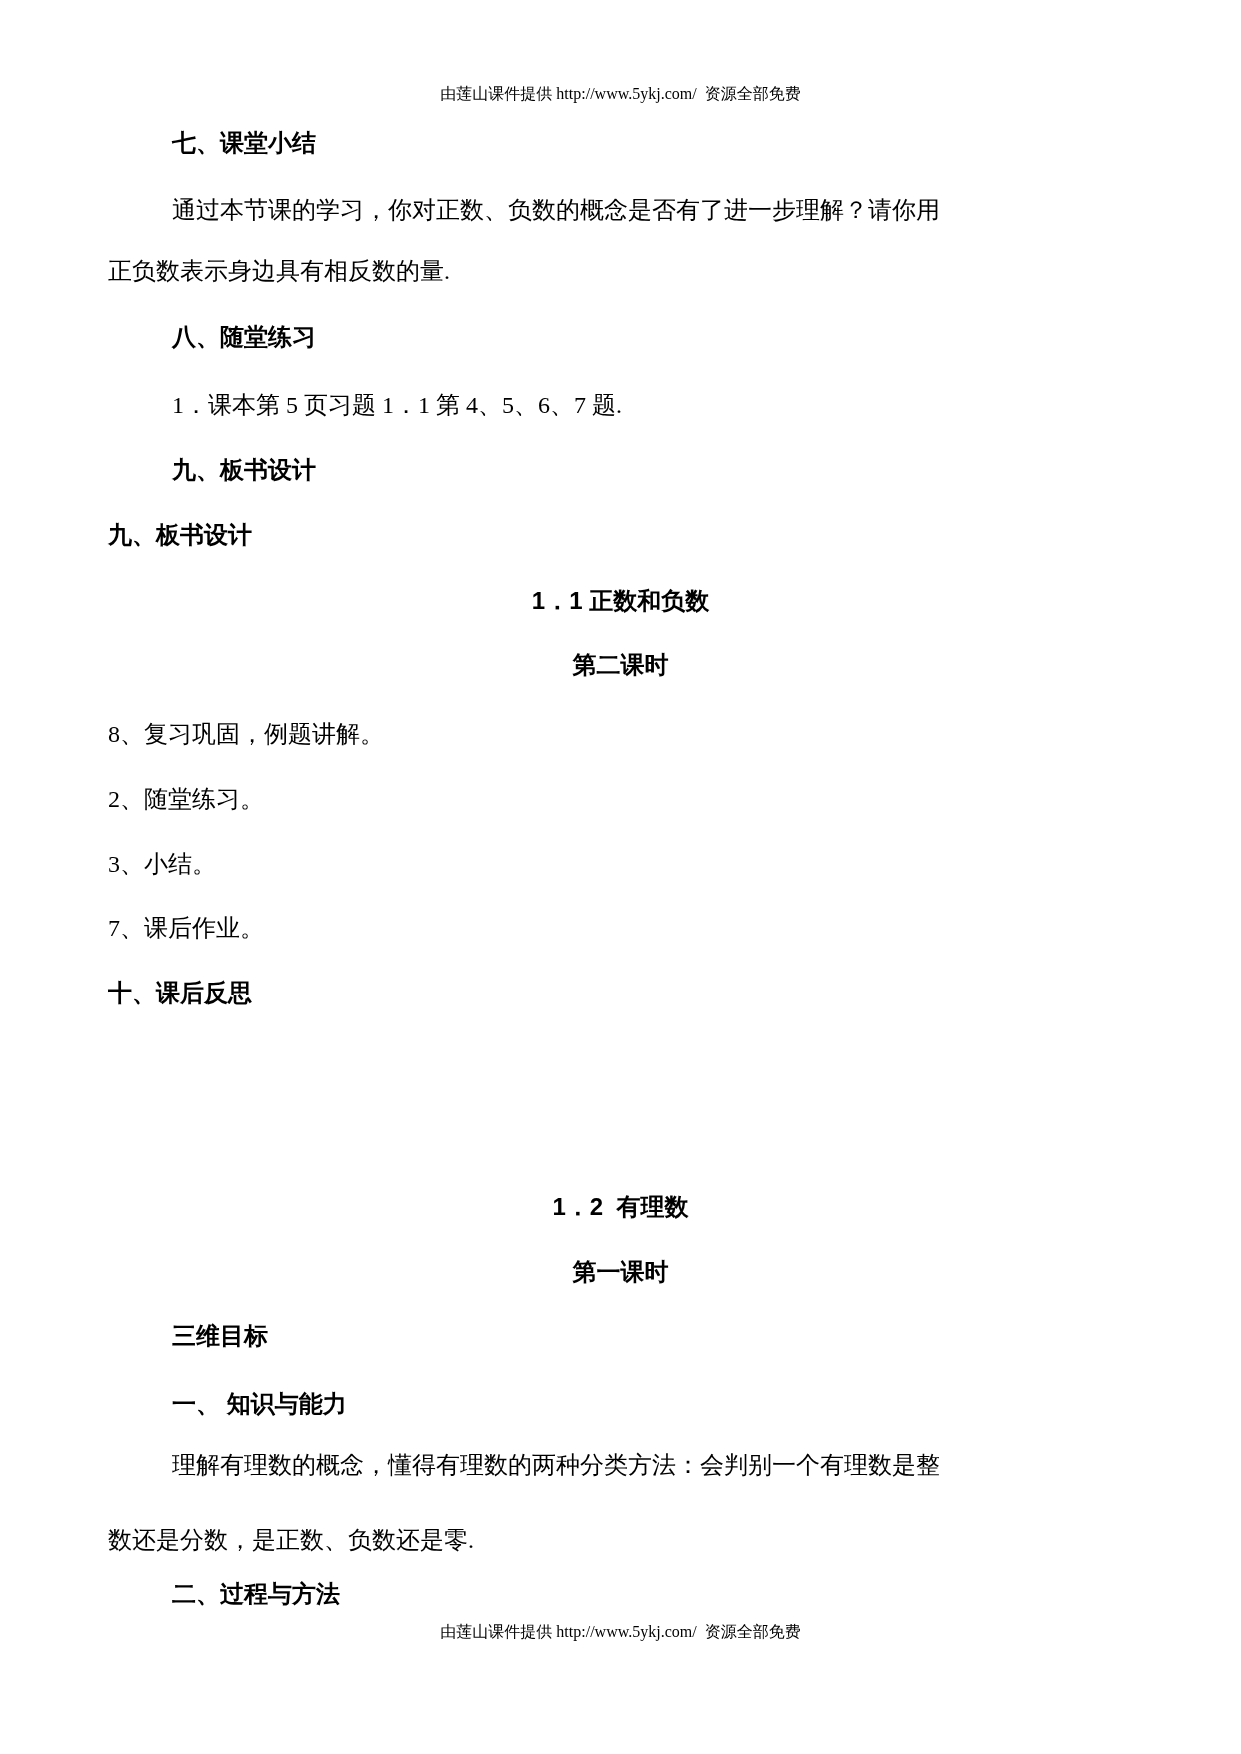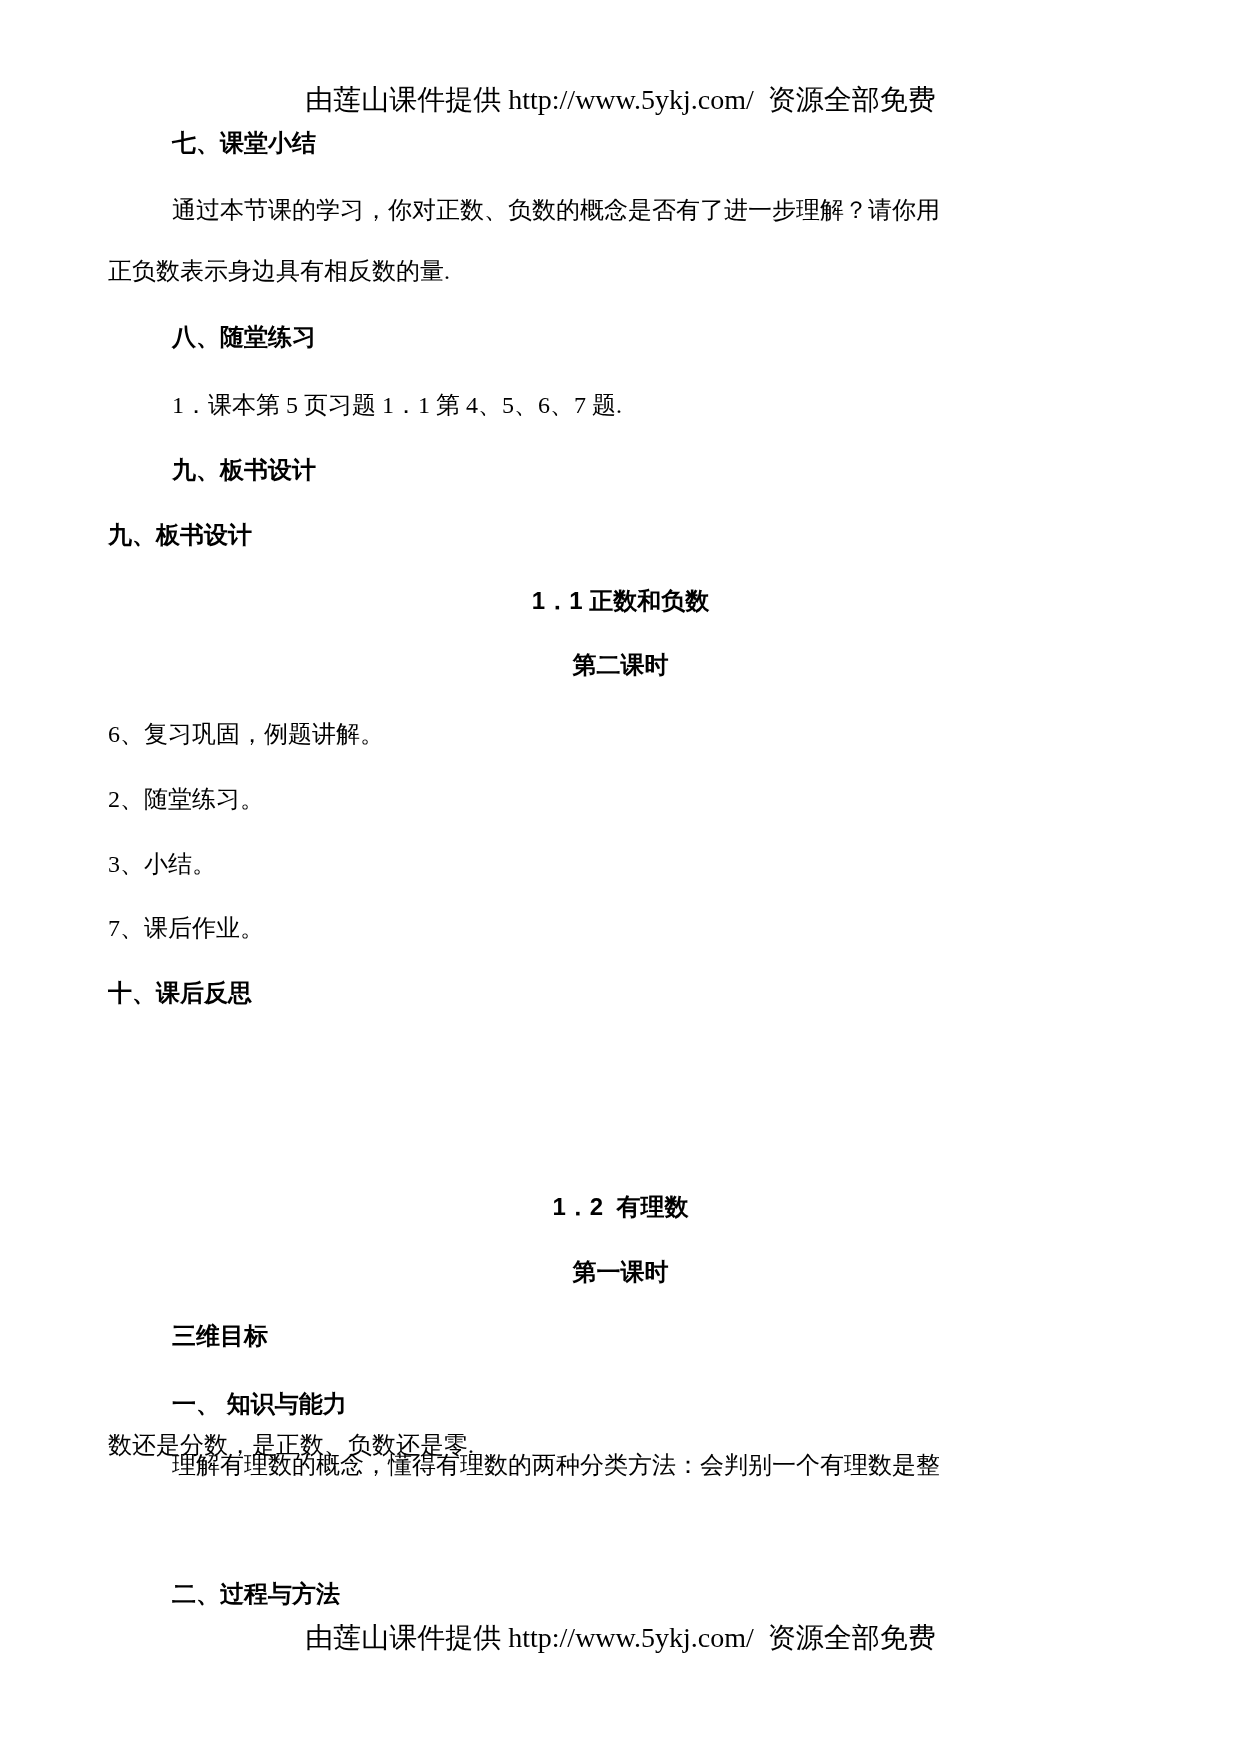"由莲山课件提供 http://www.5ykj.com/ 资源全部免费" .small { font-size: 28px -> 16px }
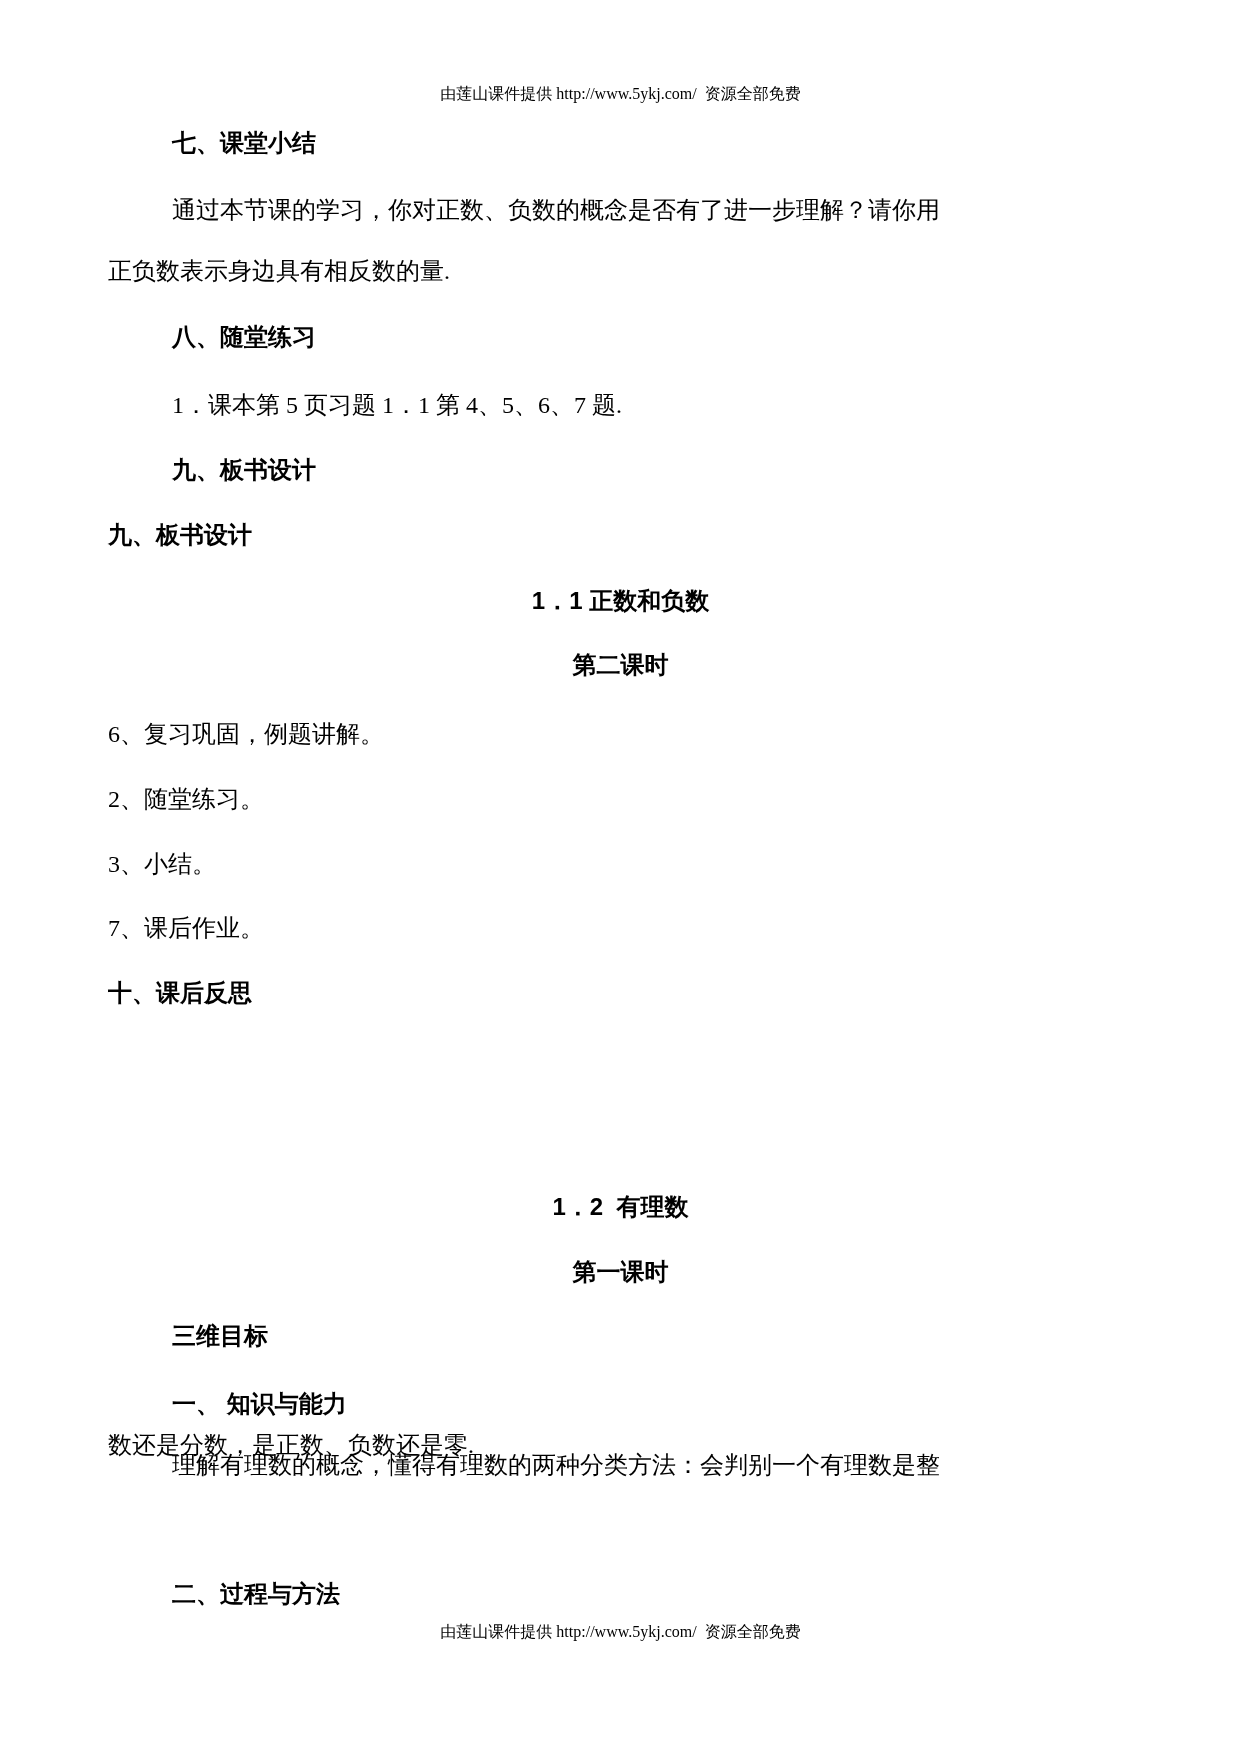"6、复习巩固，例题讲解。" div.ln { text: 6 -> 8 }
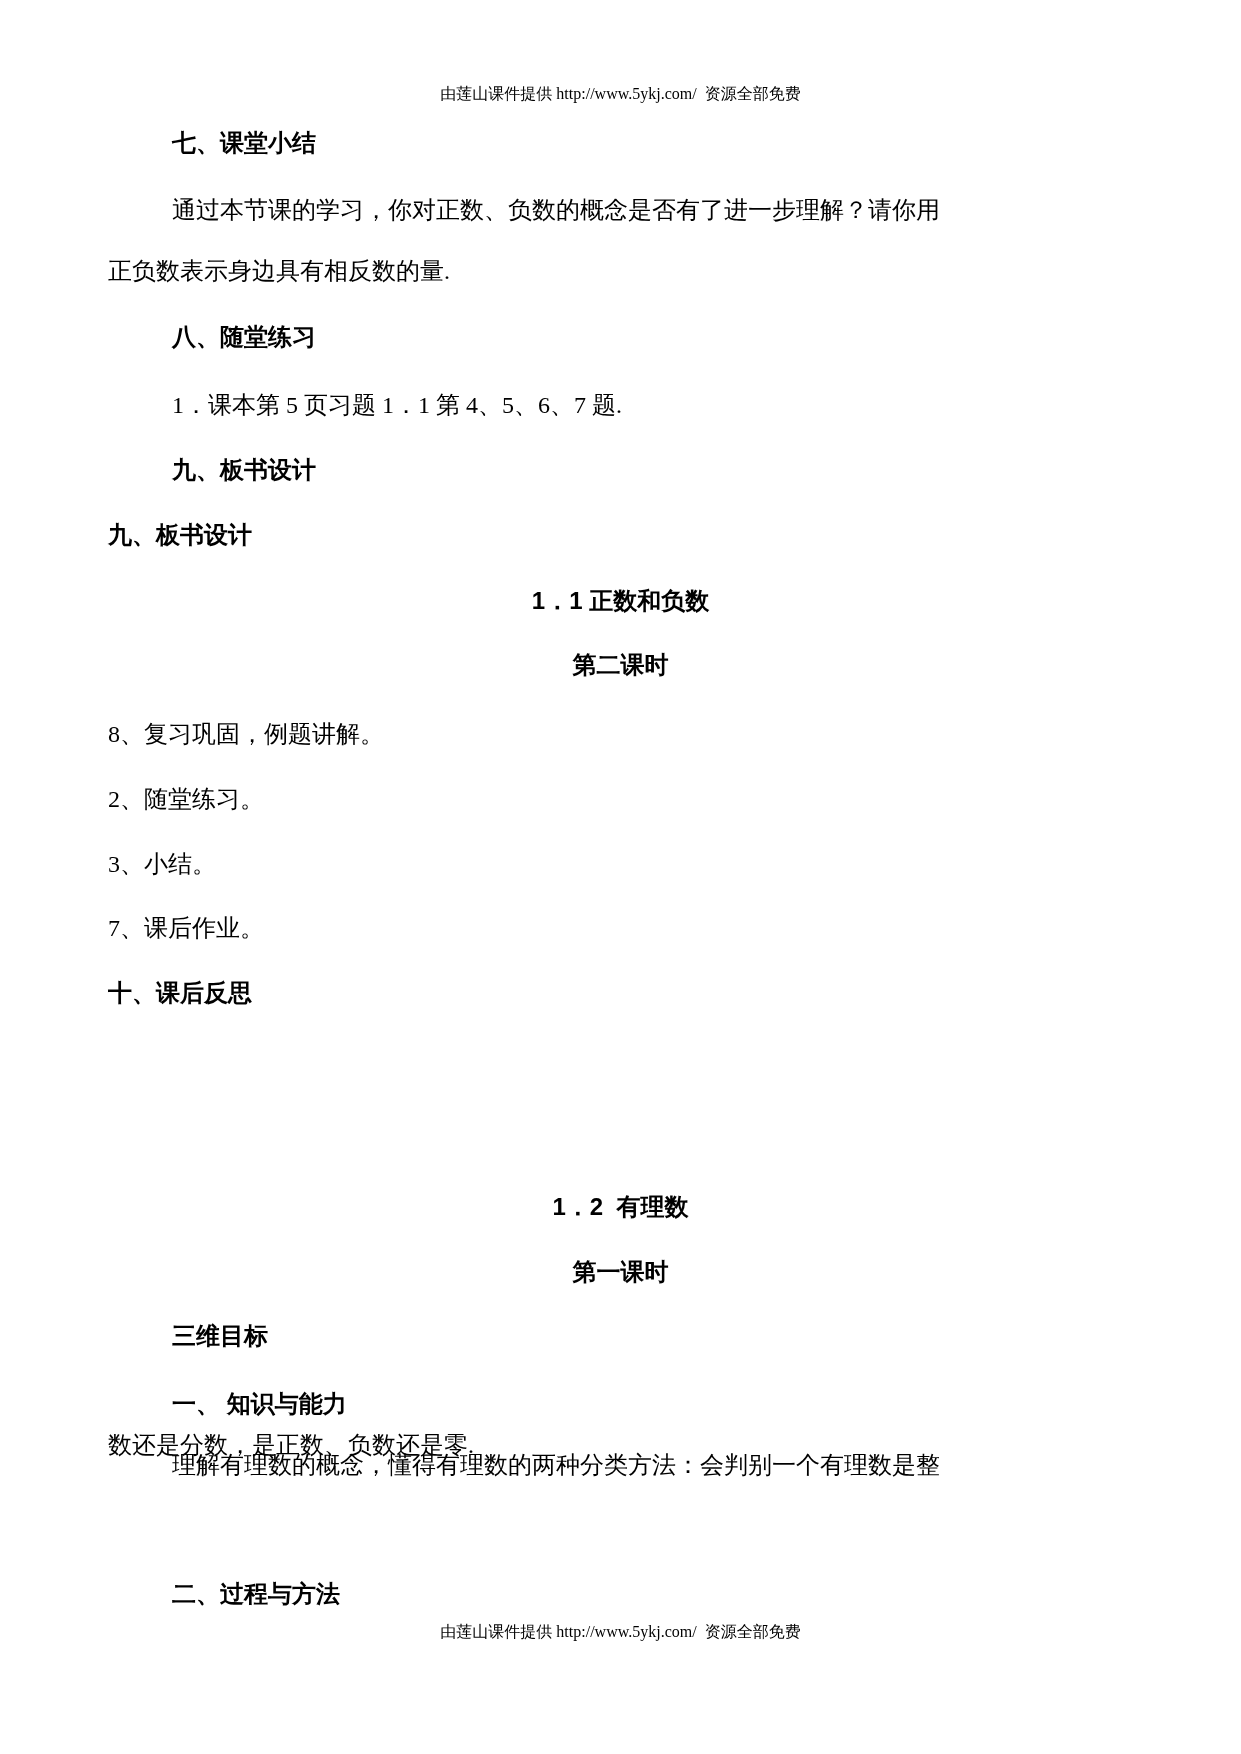"数还是分数，是正数、负数还是零." div.ln { top: 1433px -> 1528px }
